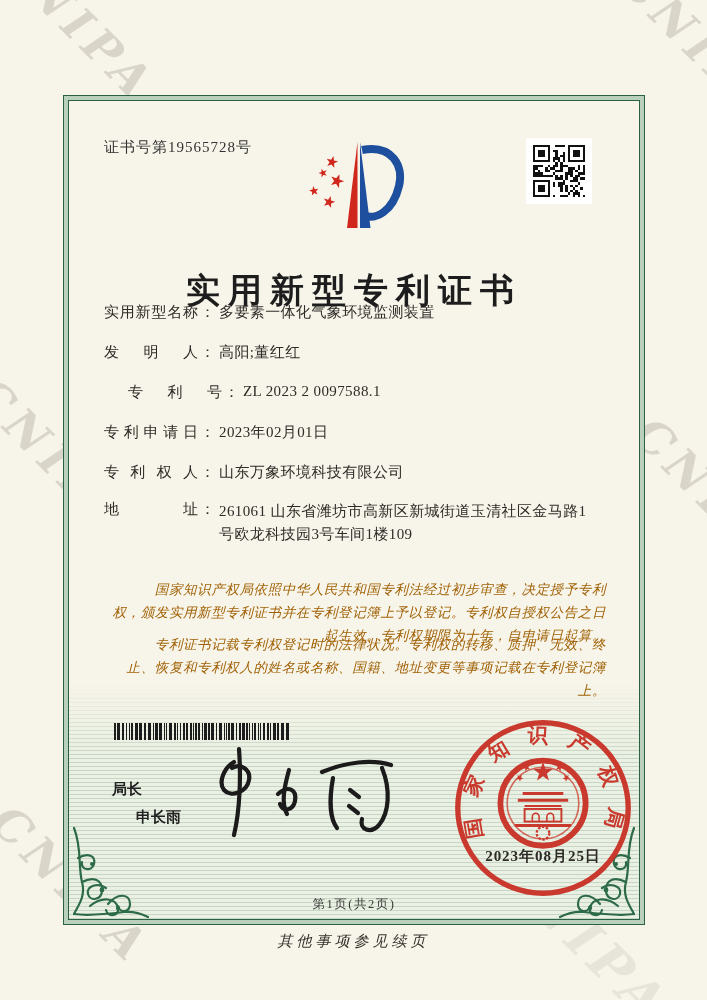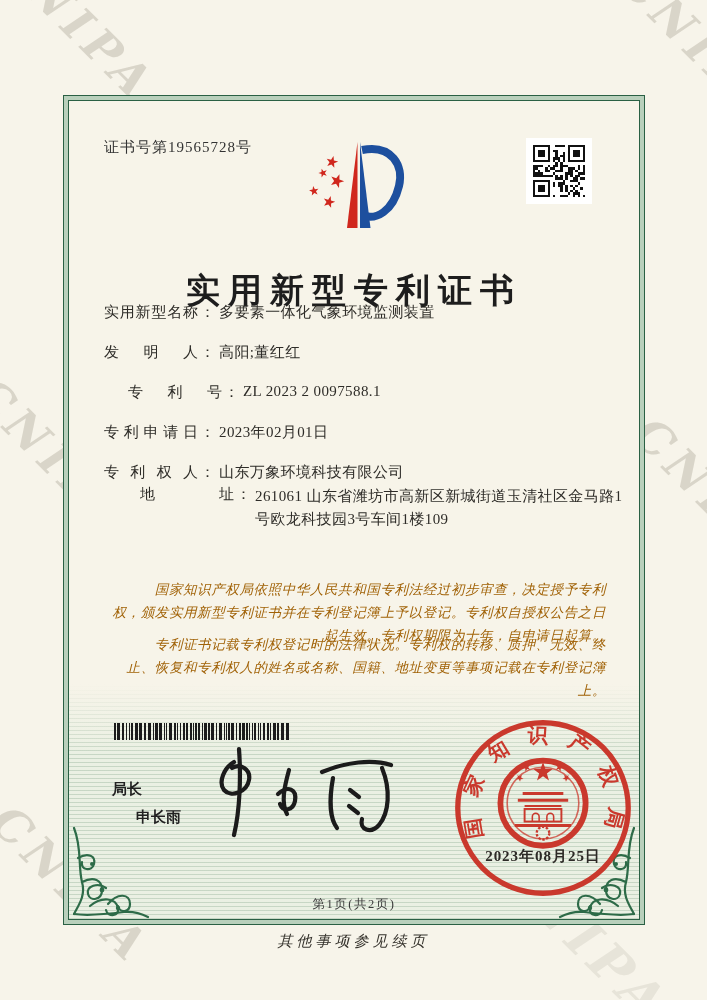"地址 ： 261061" div.row { margin-left: 36px -> none; top: 389px -> 404px }
